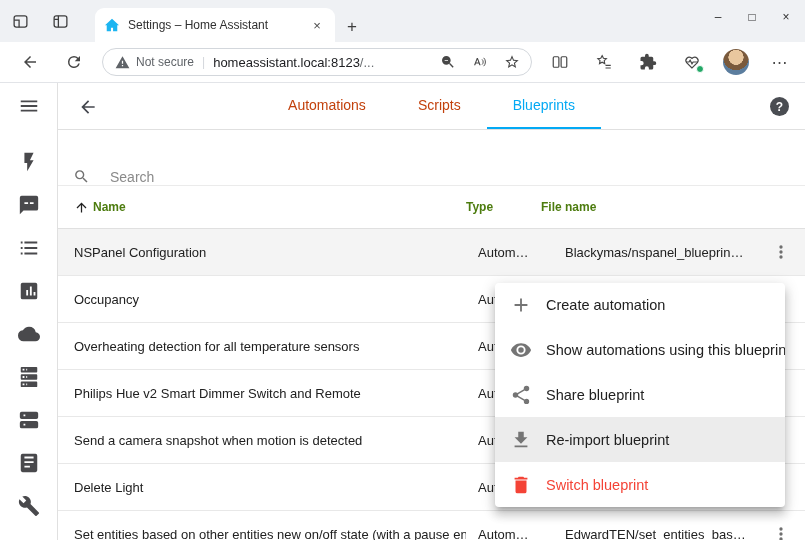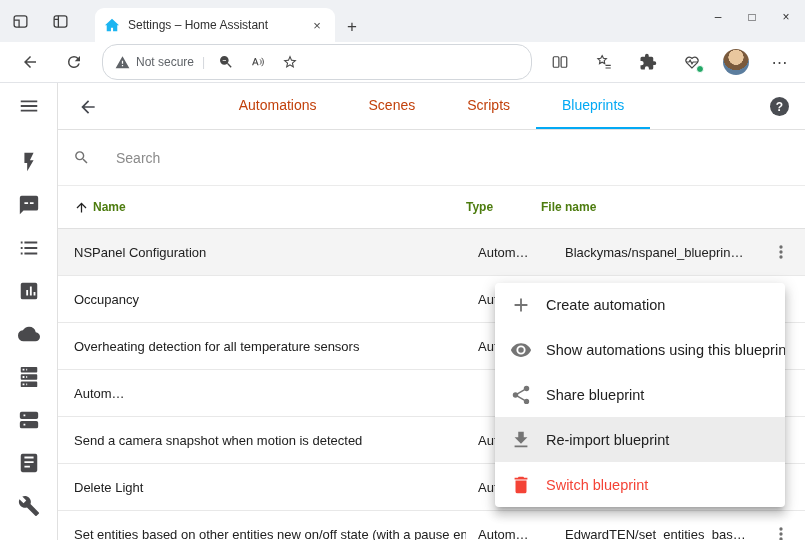"Not secure" .omnibox { height: 36px -> 28px }
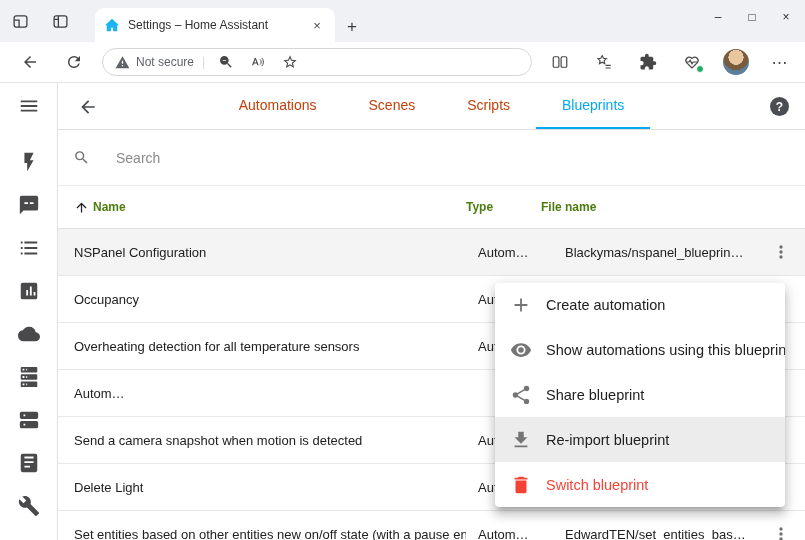"homeassistant.local:8123/..." span.url { html: none -> <span><span>homeassistant.local:8123</span><span>/...</span></span> }
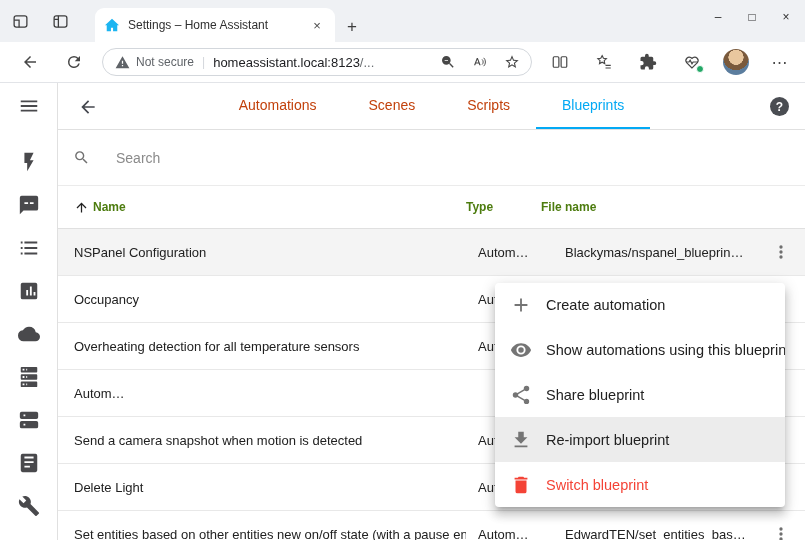"Scenes" div.ha-tab { html: <div>Scenes</div> -> none }
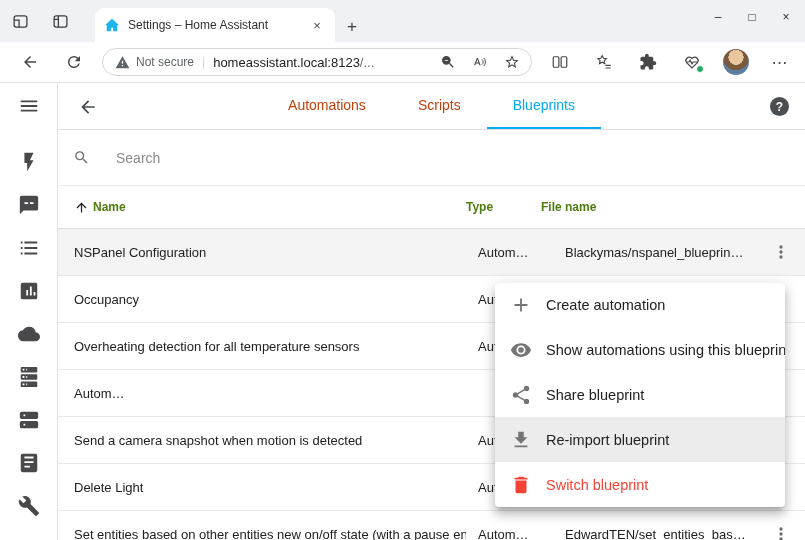"Search" .search-row { align-items: center -> flex-end; gap: 26px -> 20px }
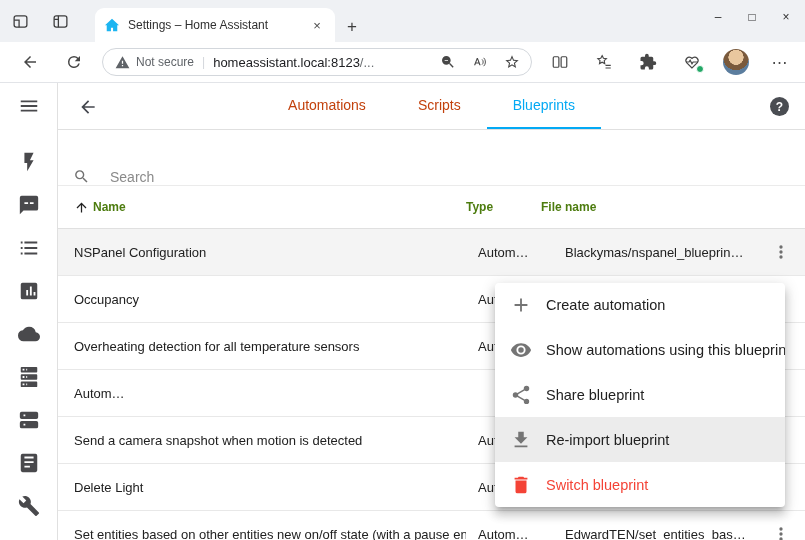"Philips Hue v2 Smart Dimmer" div.cell { html: none -> <div>Philips Hue v2 Smart Dimmer Switch and Remote</div> }
